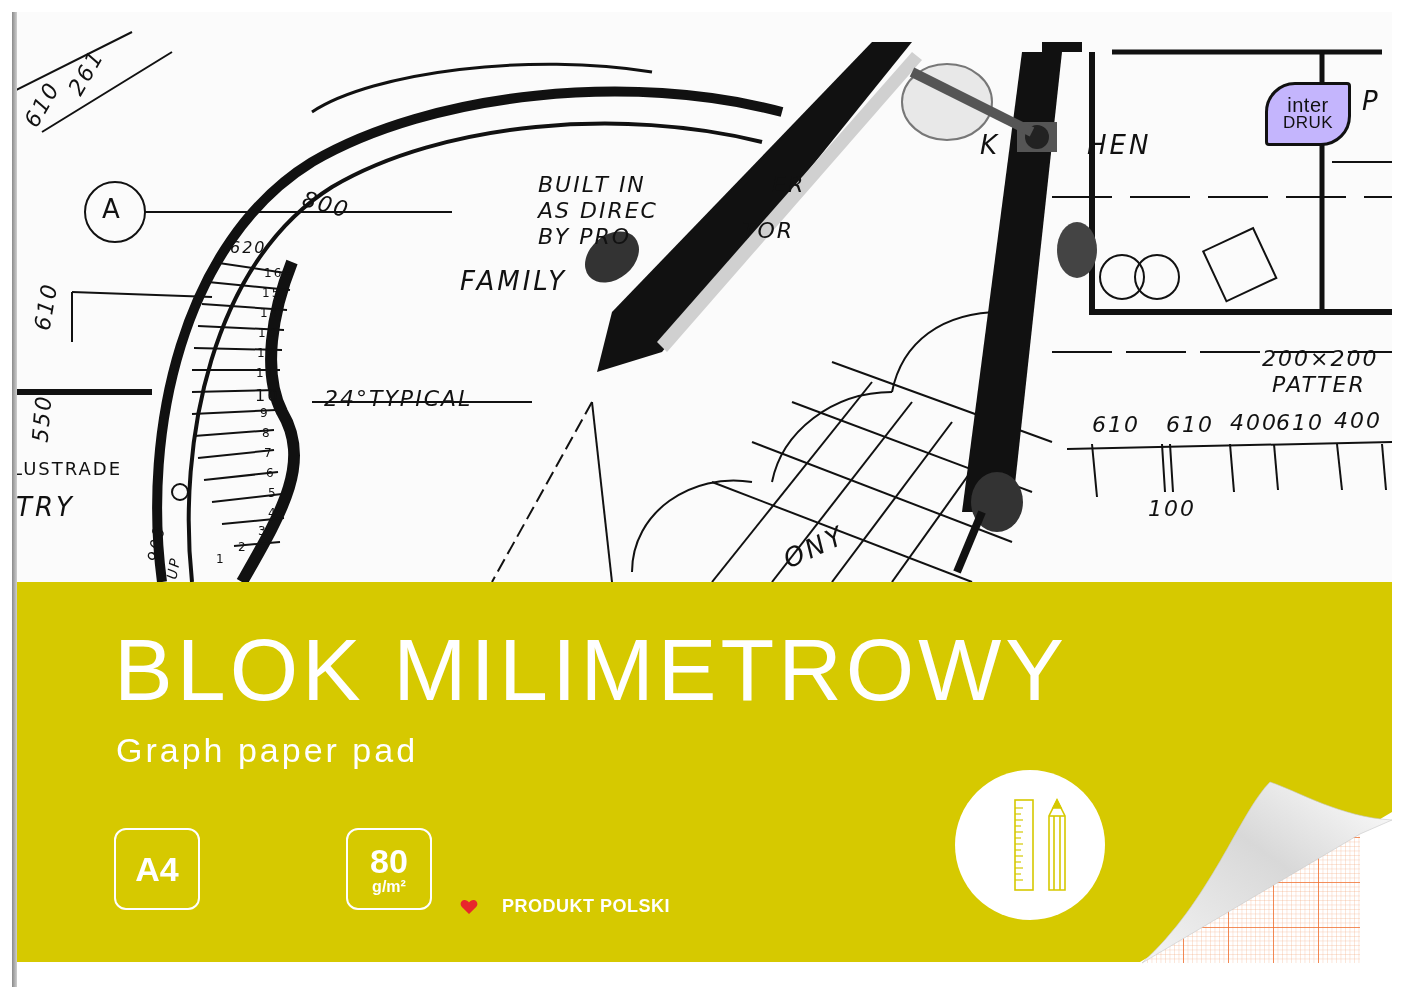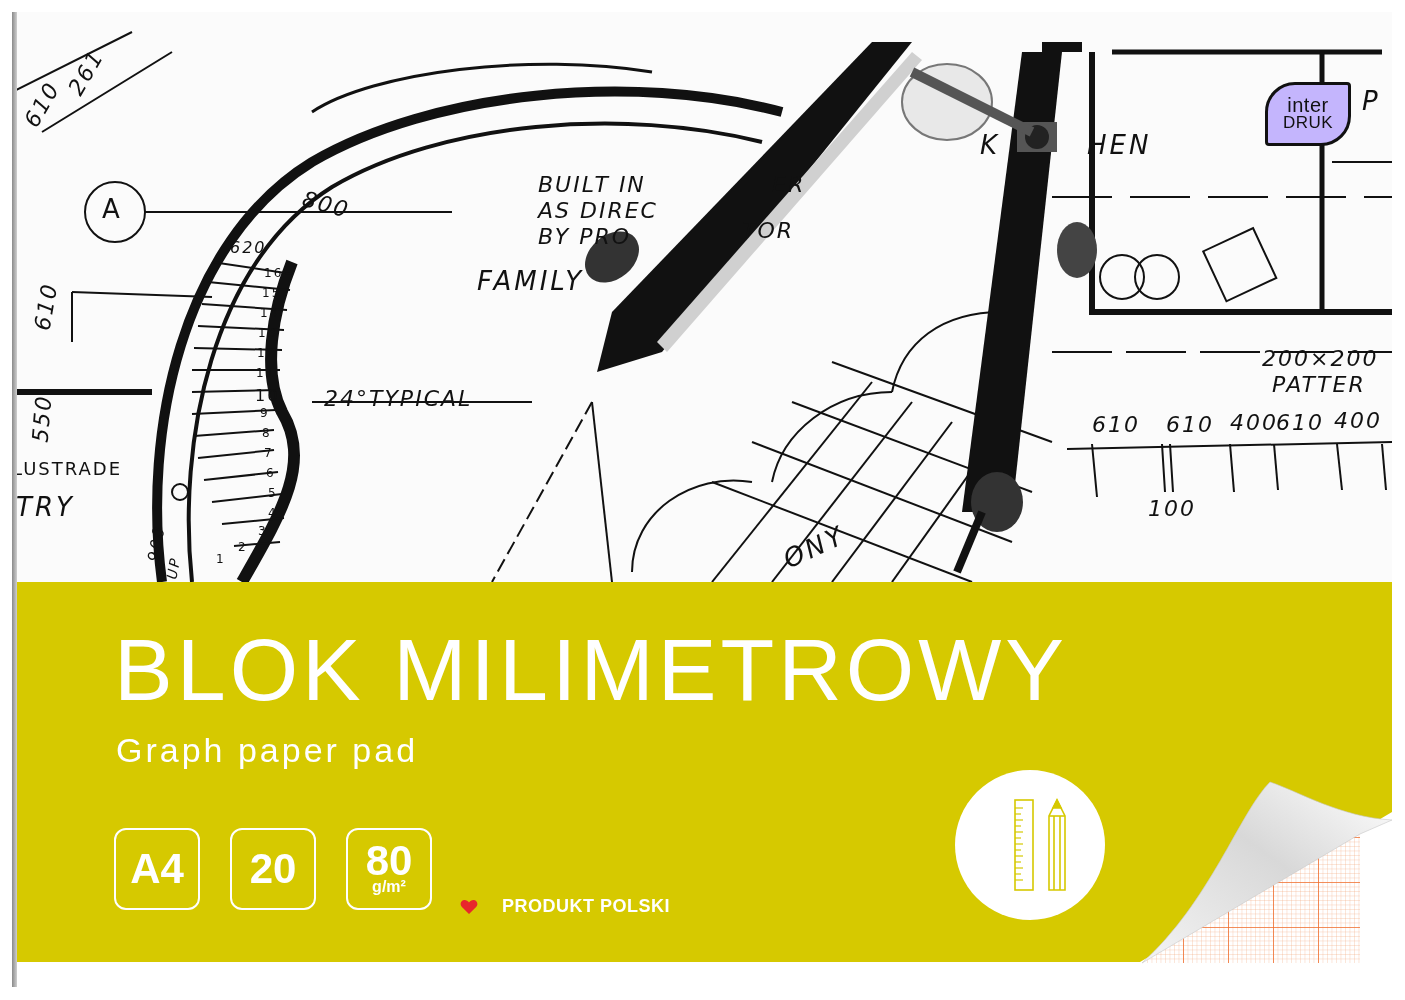"FAMILY" span.bp-label { left: 465px -> 448px }
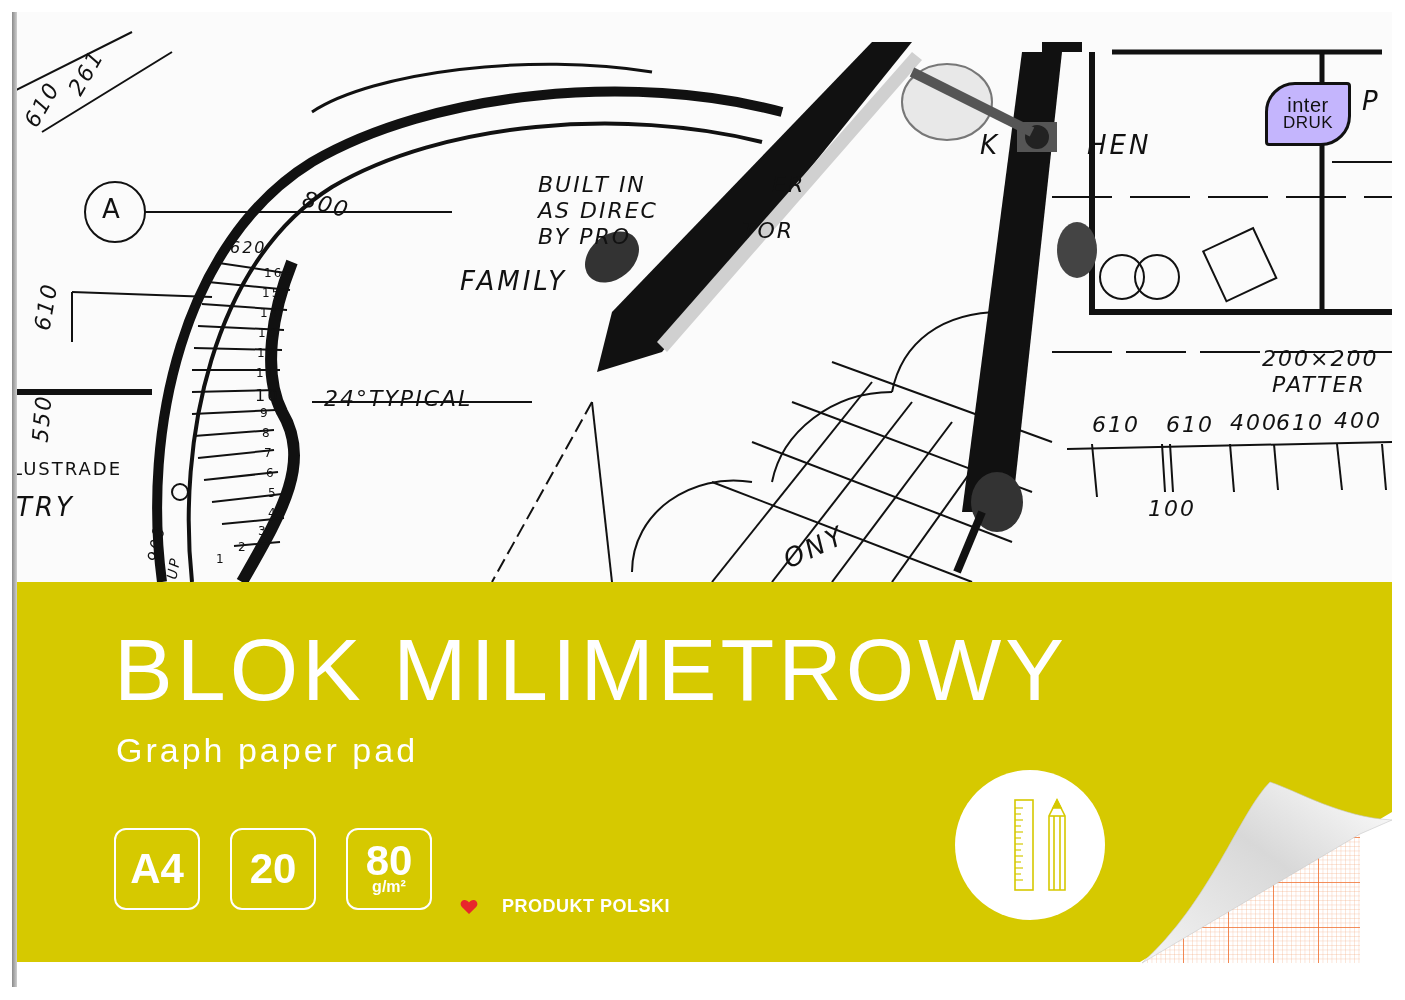"A4" .badge .v { font-size: 42px -> 34px }
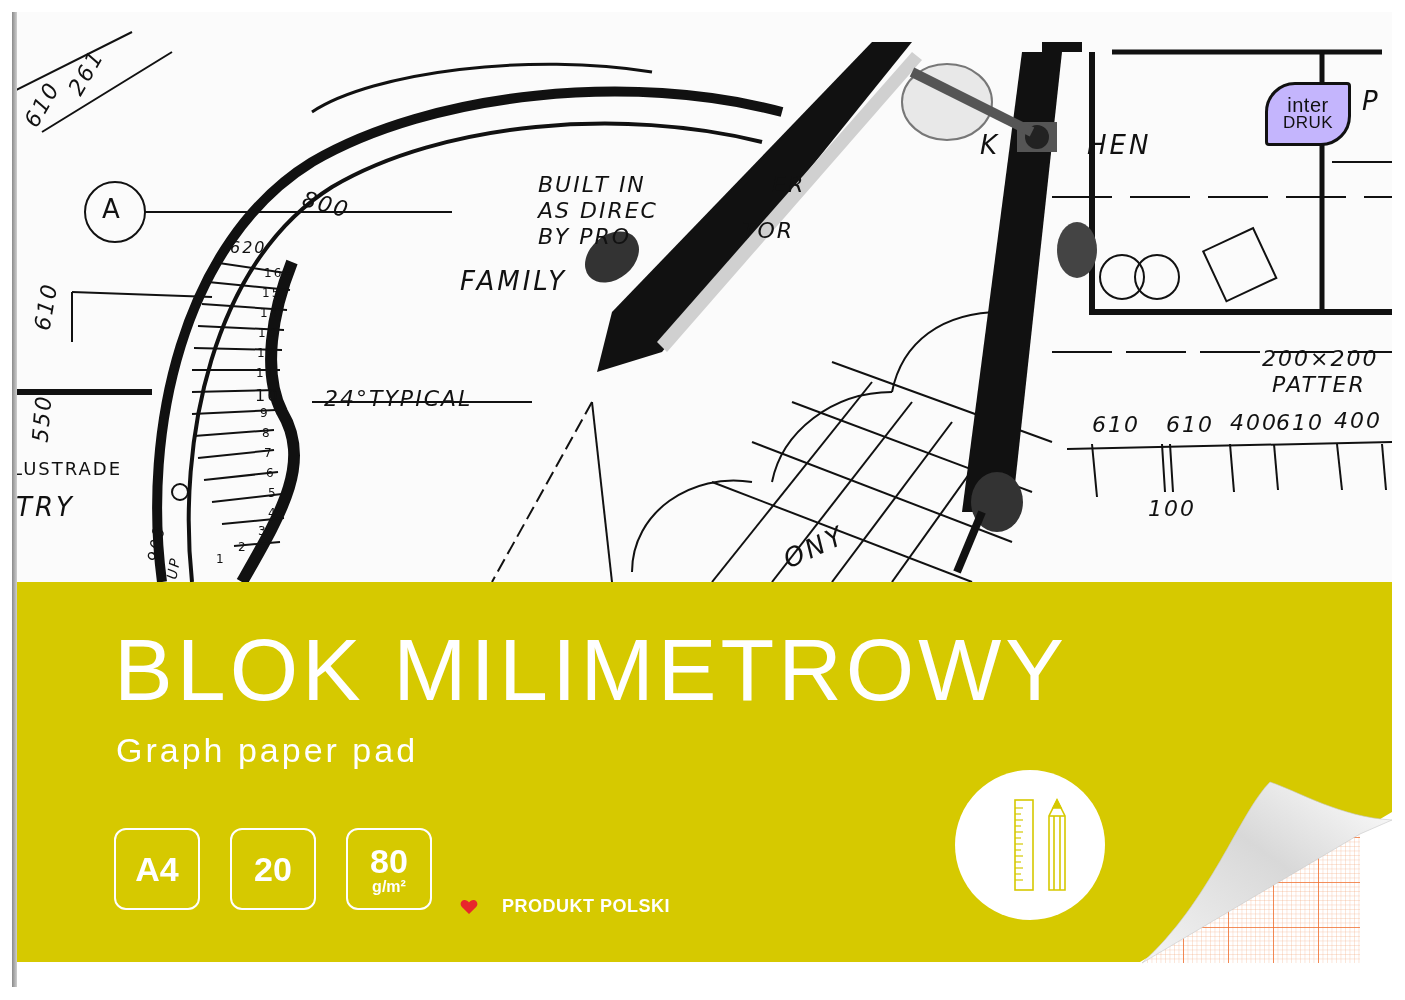"20" div.badge { html: <div> <span>20</span> </div> -> none }
